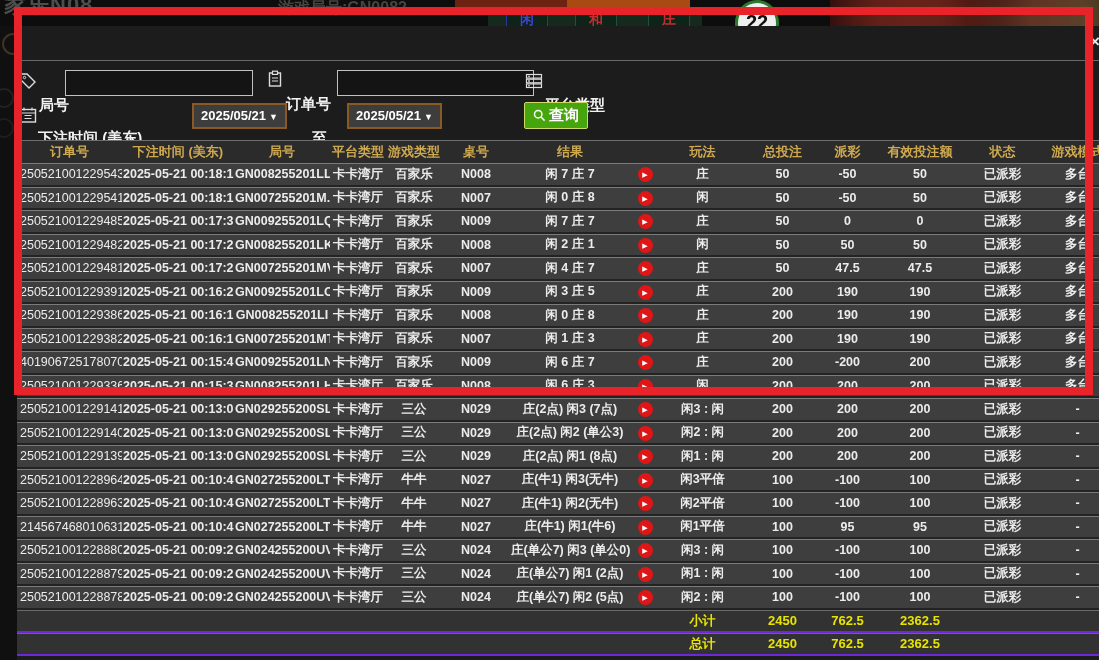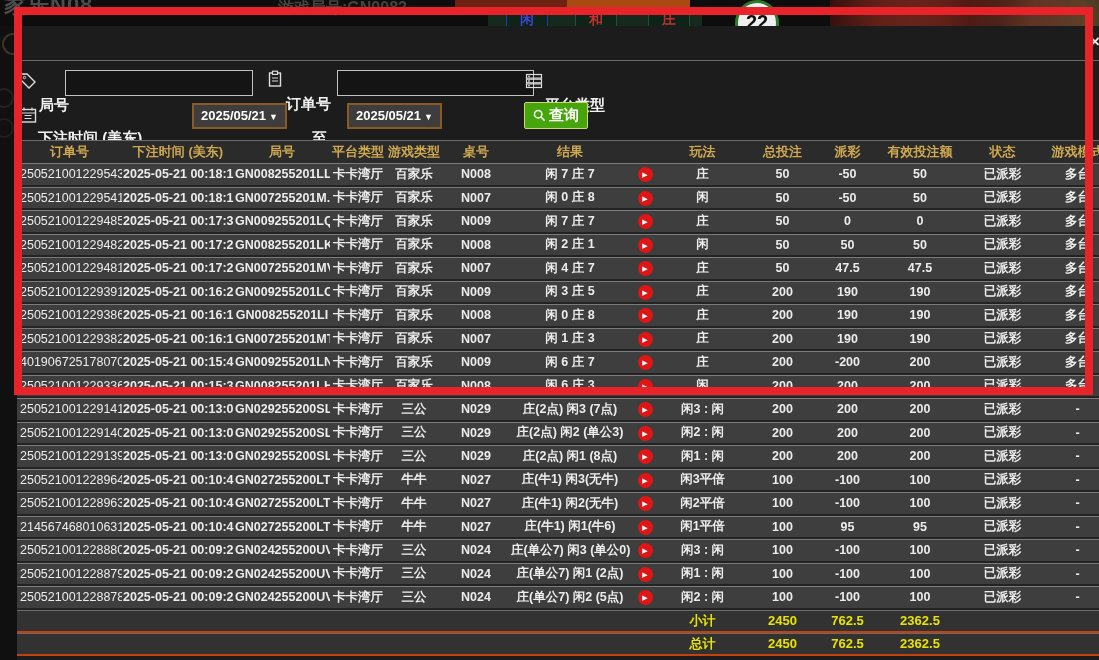"小计" tr.total-row td { border-bottom: 2px solid #c2410c -> 2px solid #6d28d9 }
